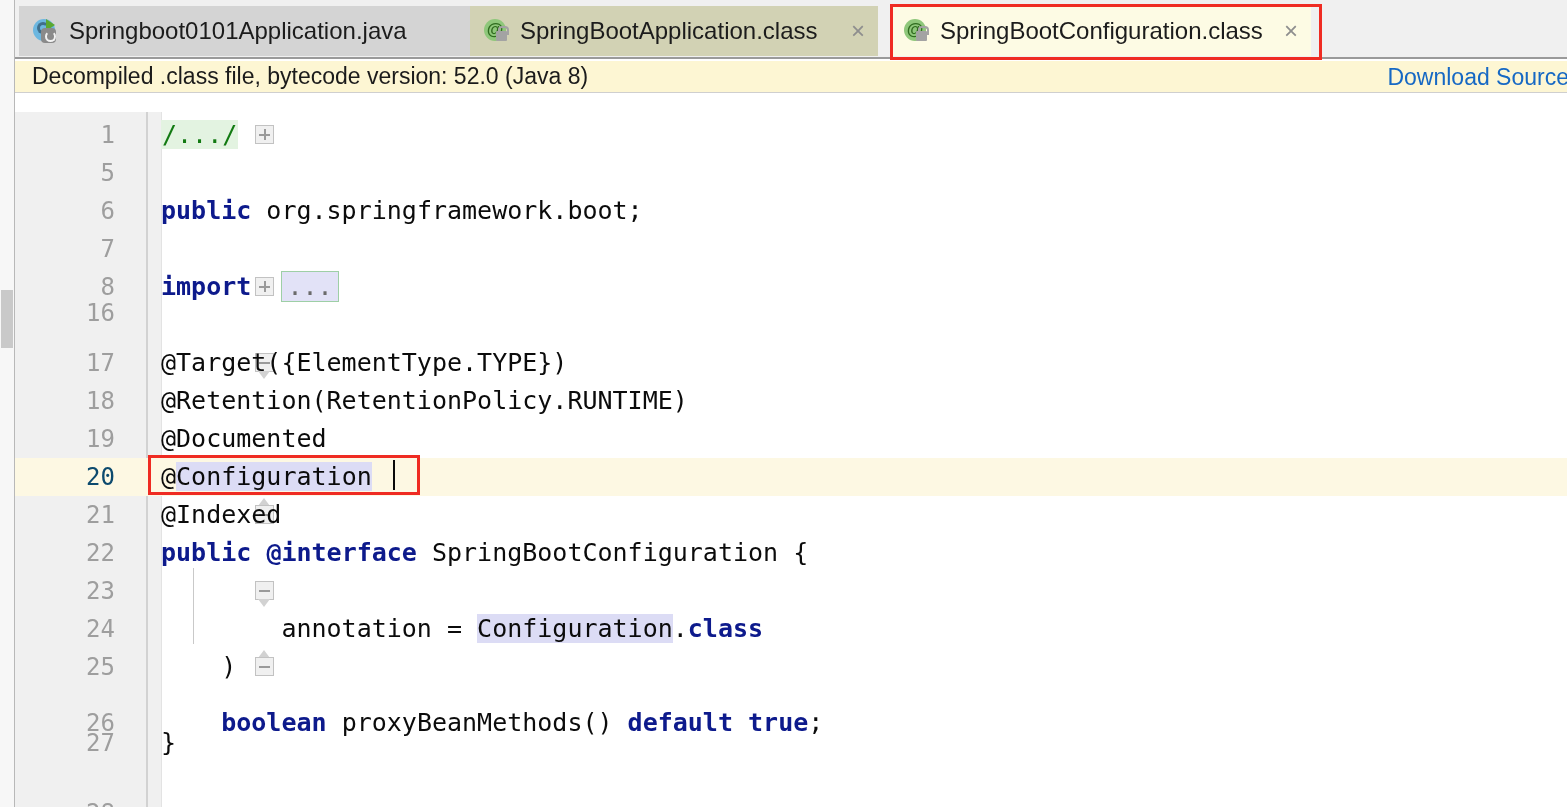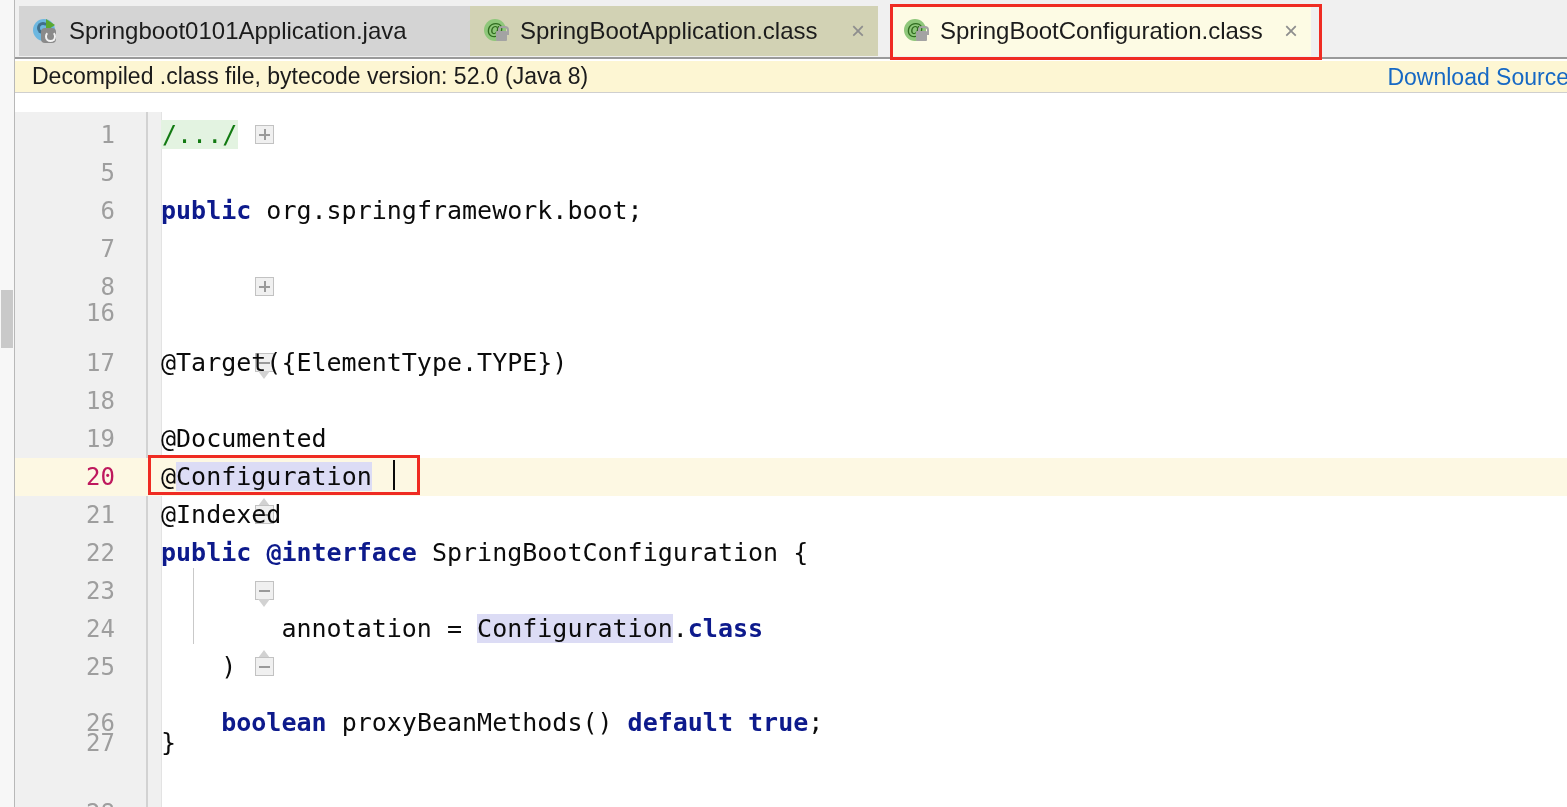"import ..." span.code { html: none -> <span><span>import</span><span> </span><span>...</span></span> }
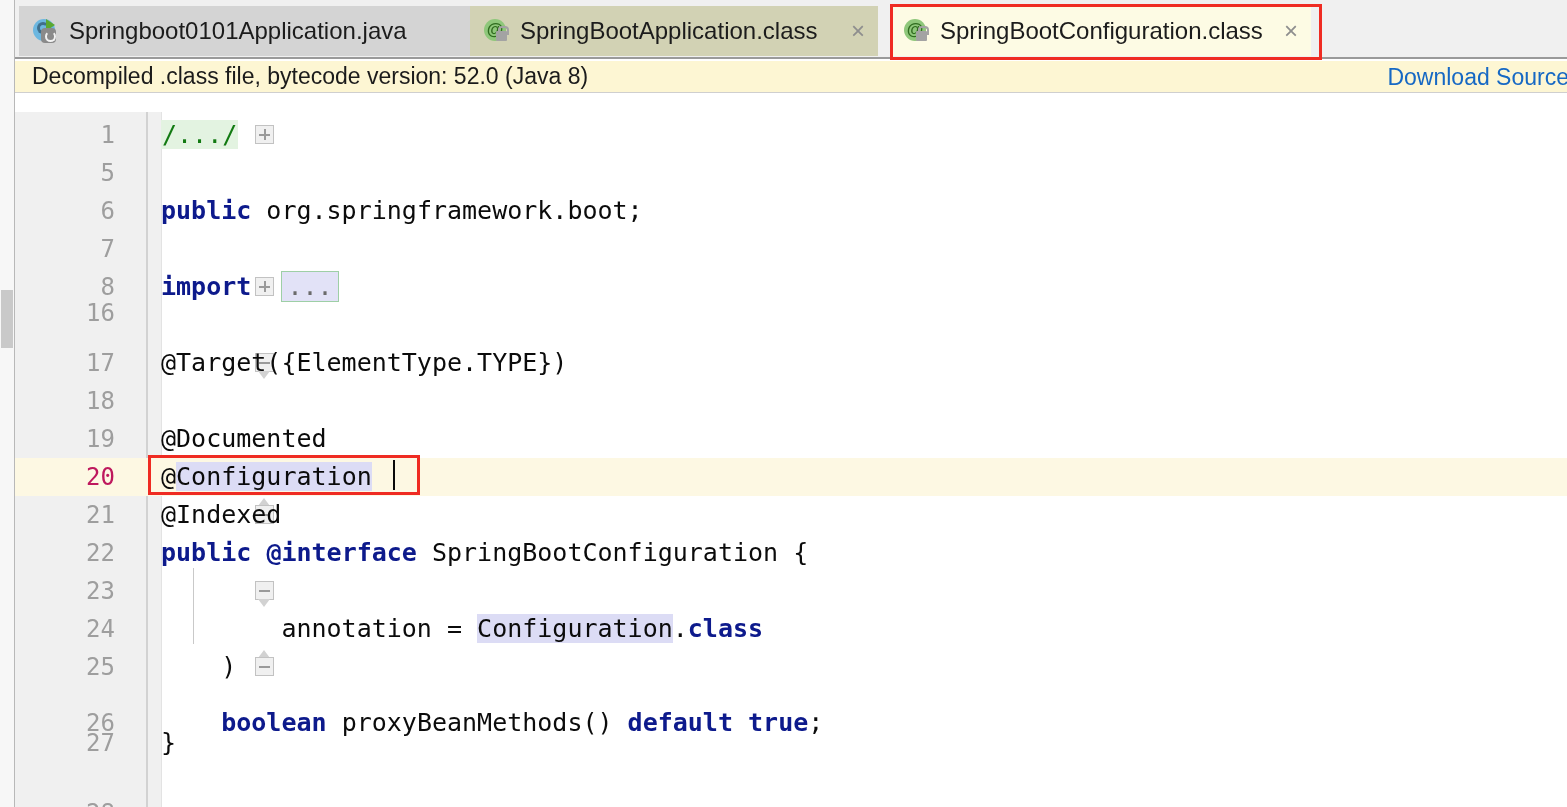"@Retention(RetentionPolicy.RUNTIME)" span.code { html: none -> <span><span>@Retention(RetentionPolicy.RUNTIME)</span></span> }
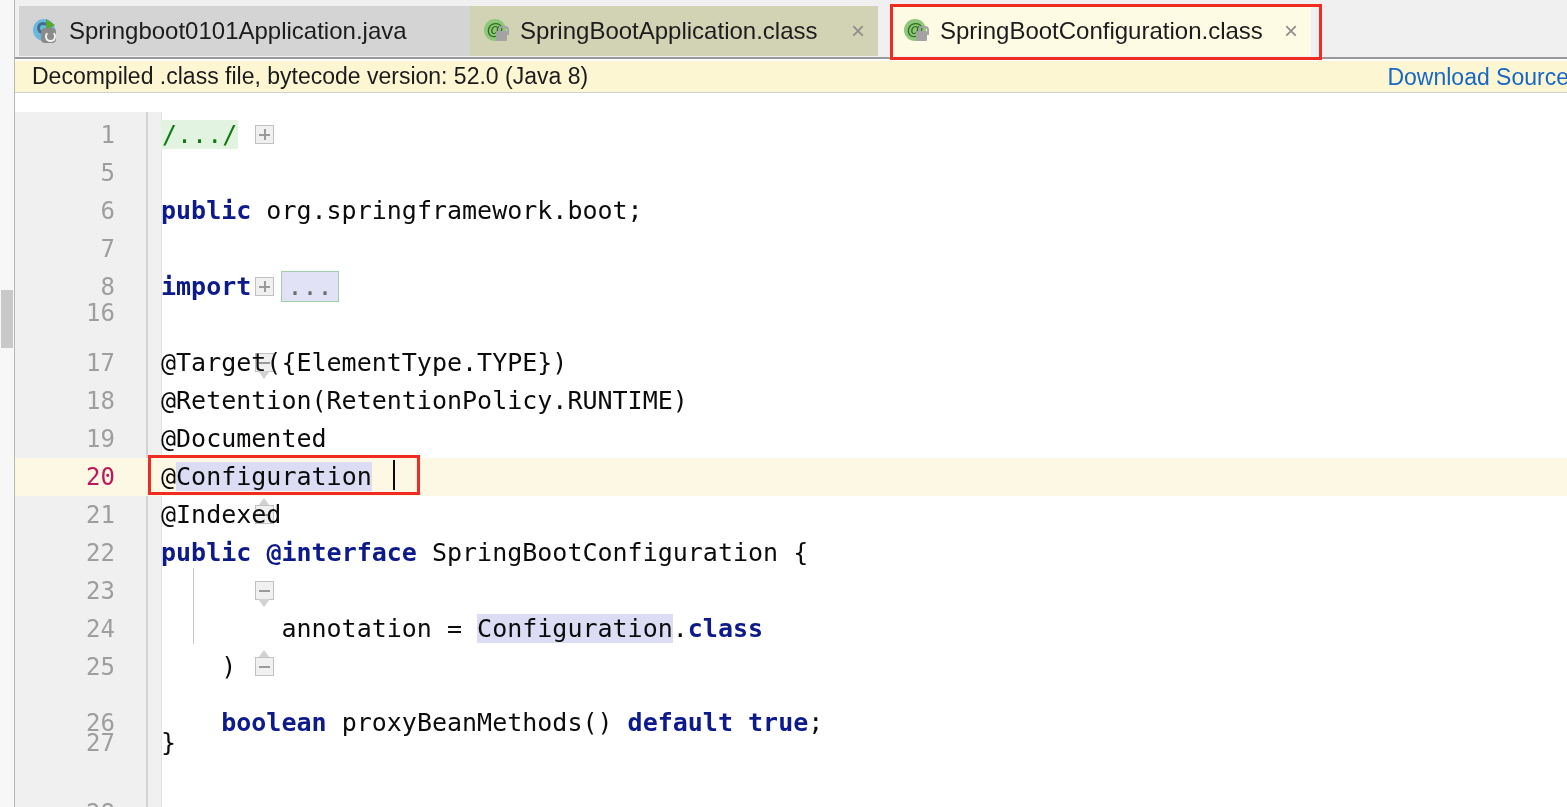"20" .row.caret .lnum { color: #be185d -> #0c4a6e }
